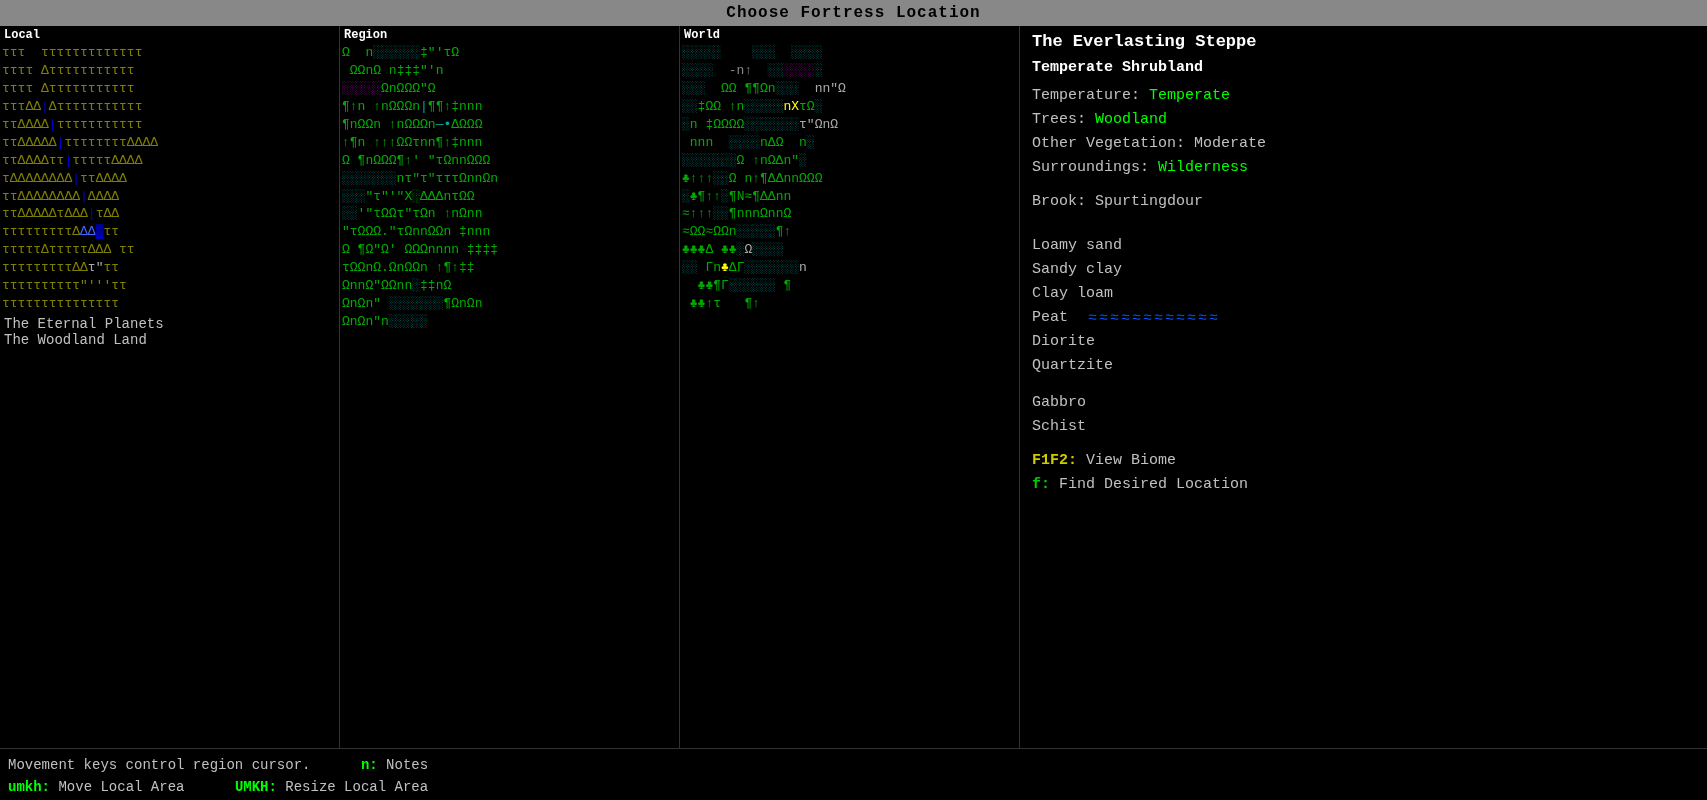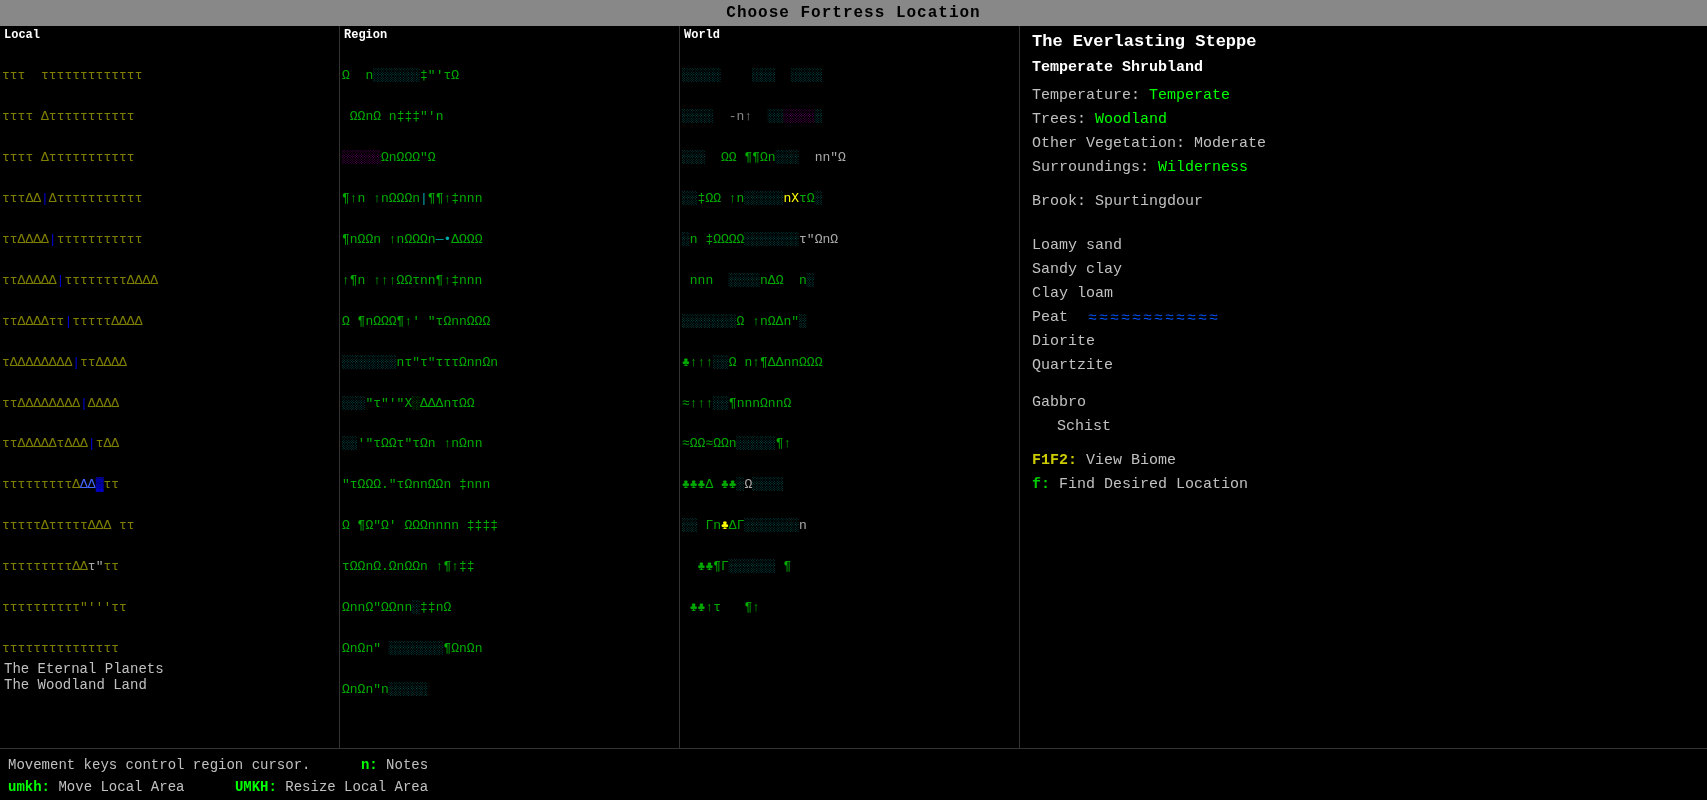"τττ τττττττττττττ" .map-row { margin-top: 23px -> none }
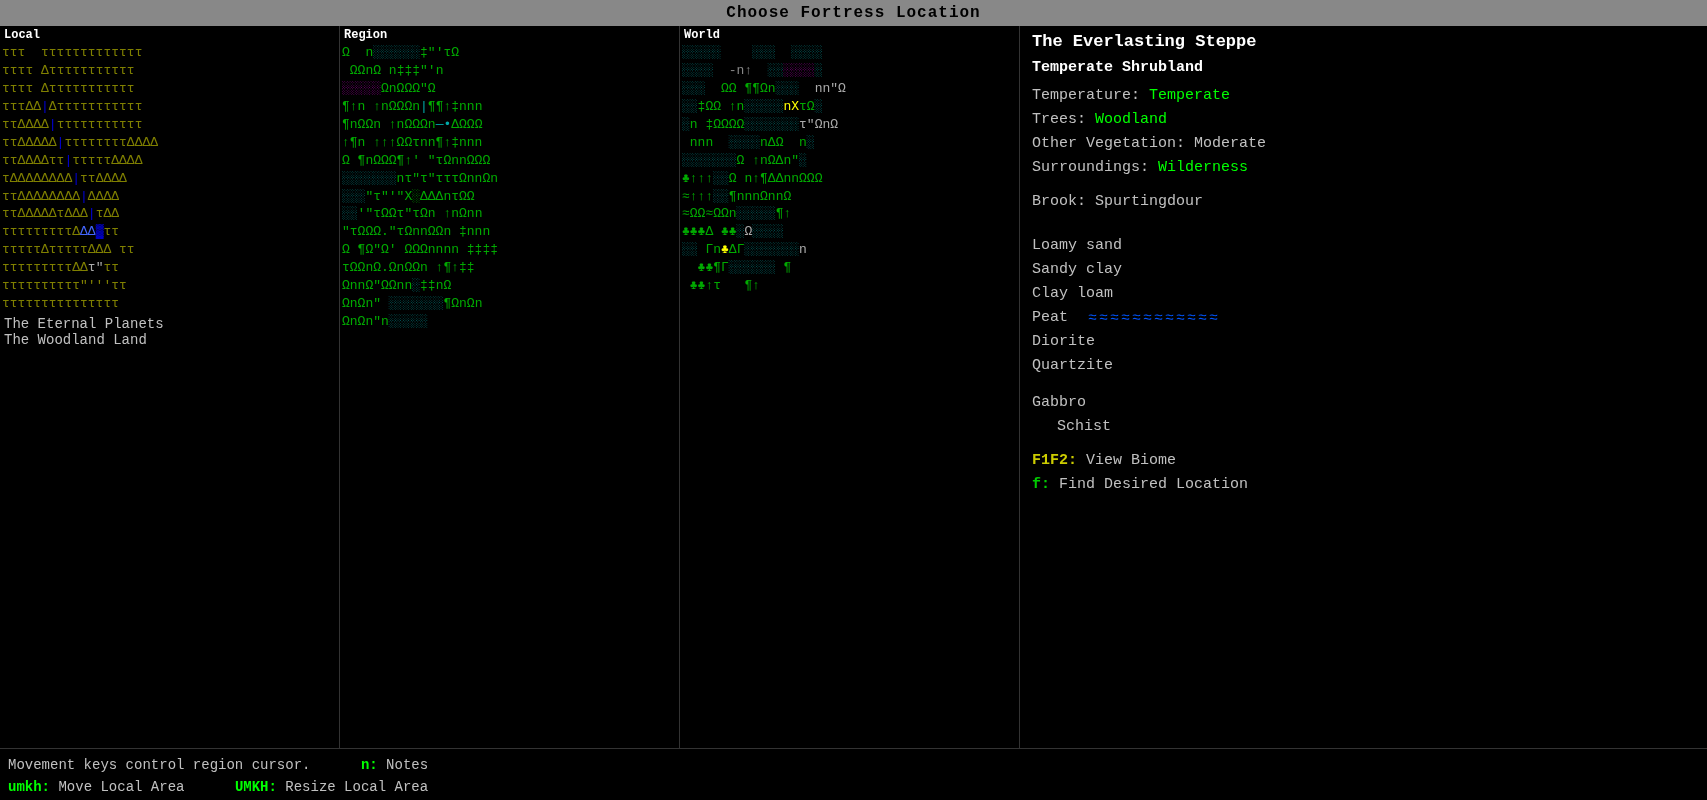"░♣¶↑↑░¶N≈¶ΔΔnn" span.map-row { html: none -> <span><span>░</span><span>♣¶↑↑</span><span>░</span><span>¶N≈¶ΔΔnn</span></span> }
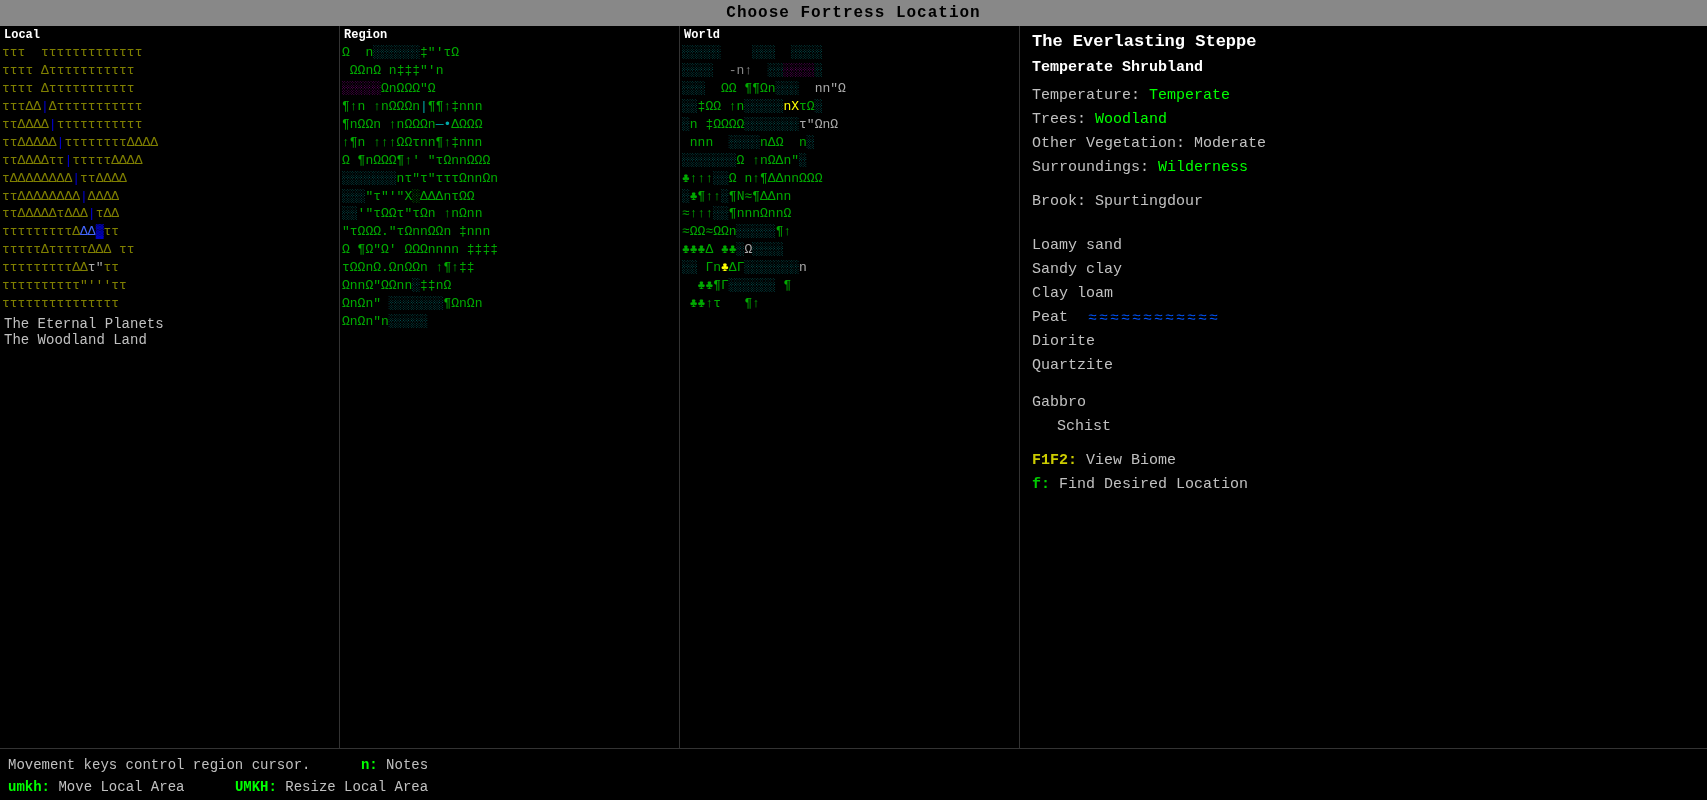"Schist" .rock-schist { margin-left: 25px -> none }
